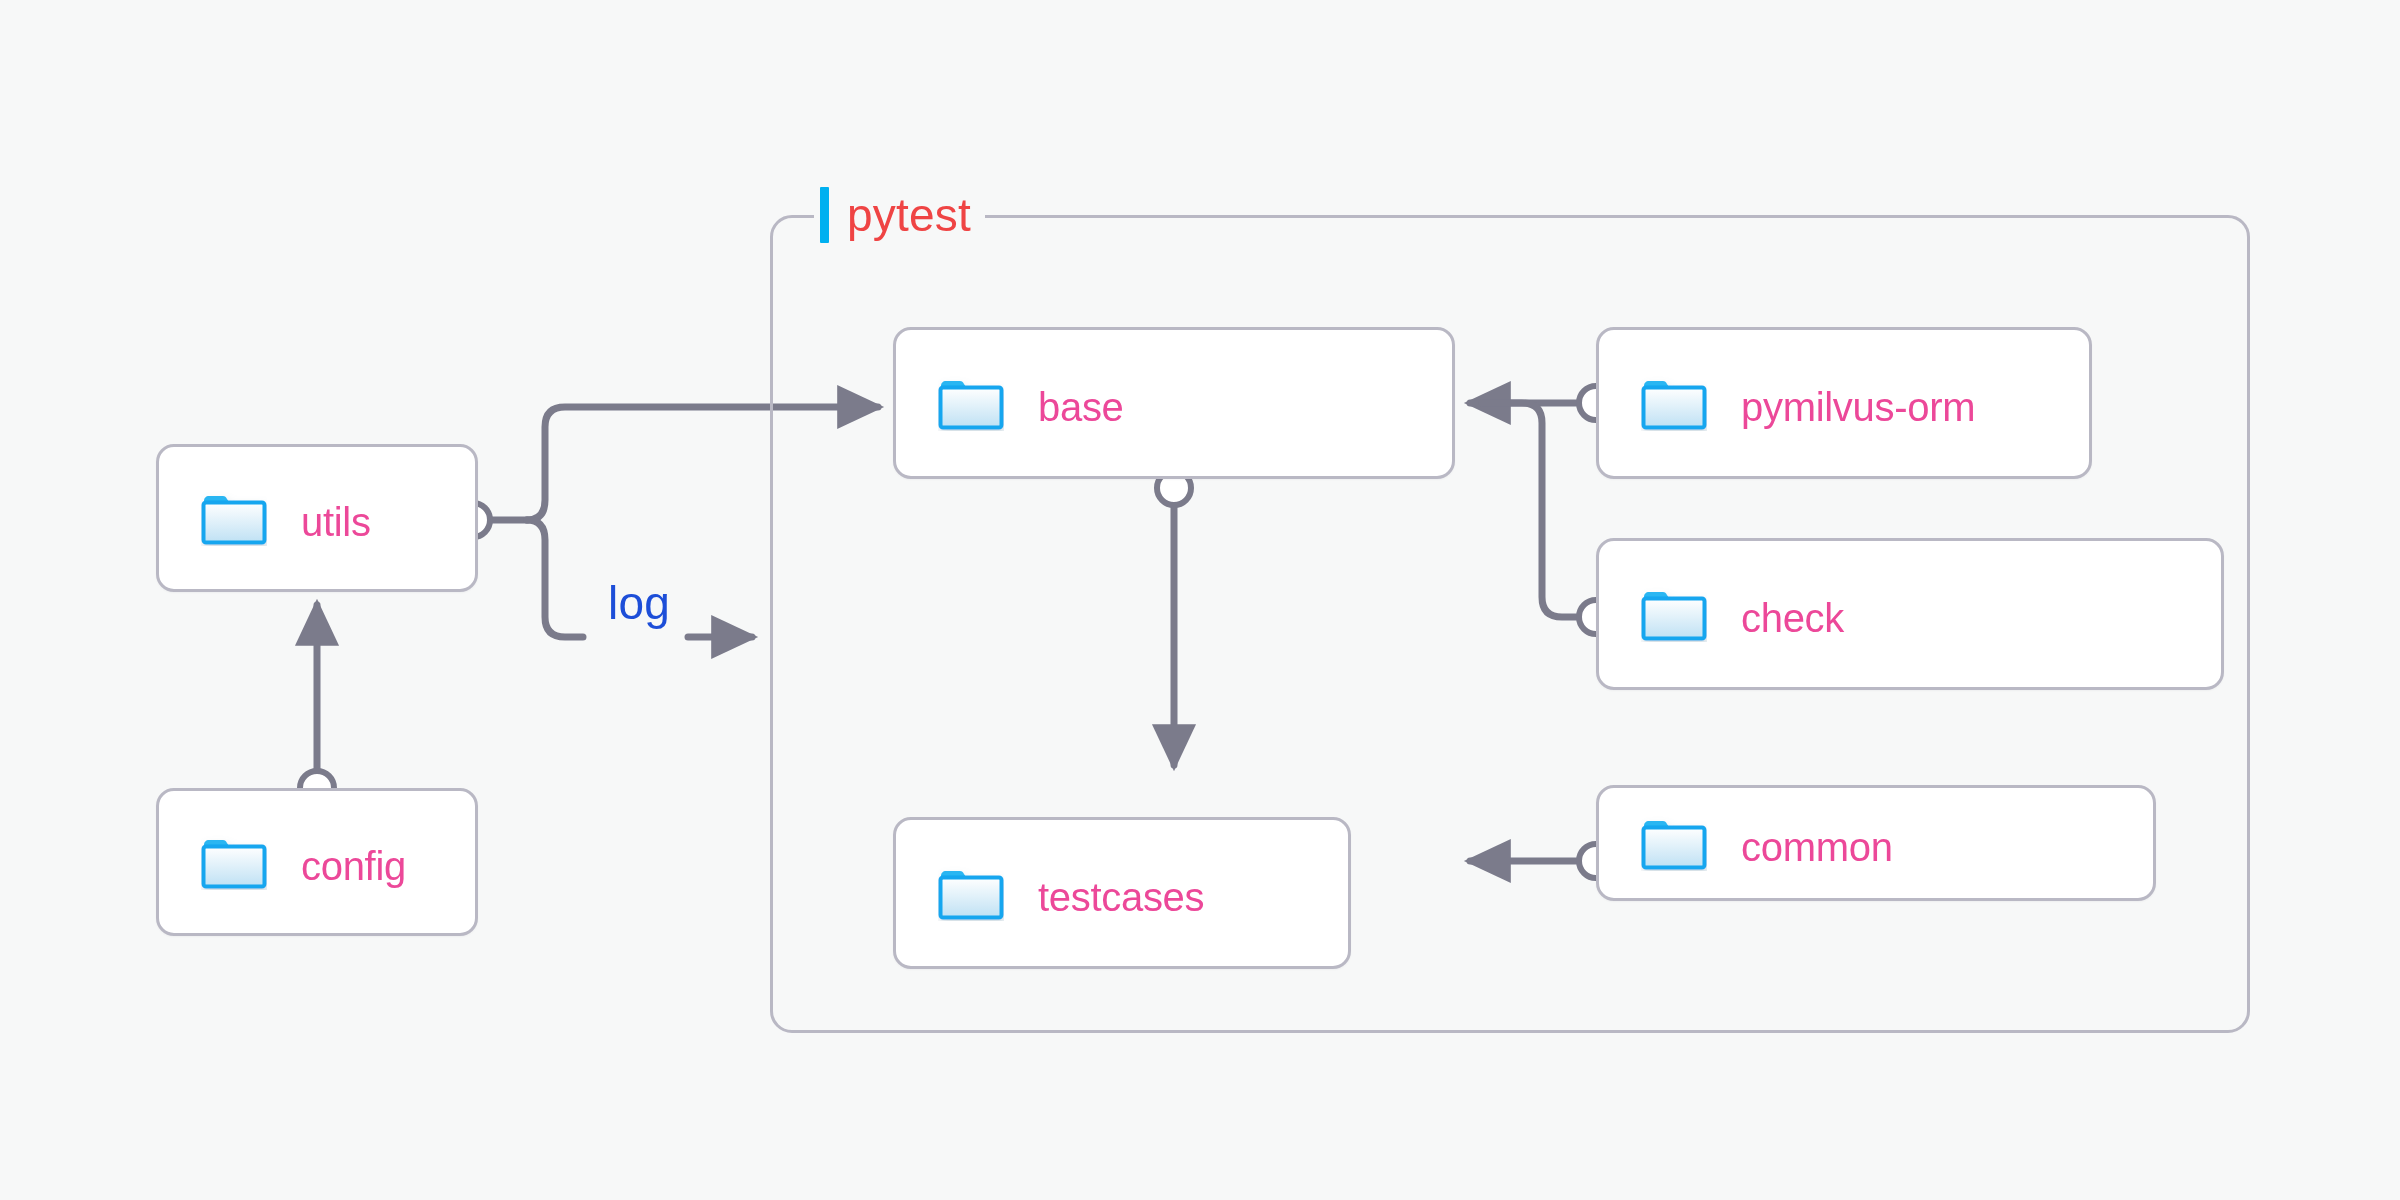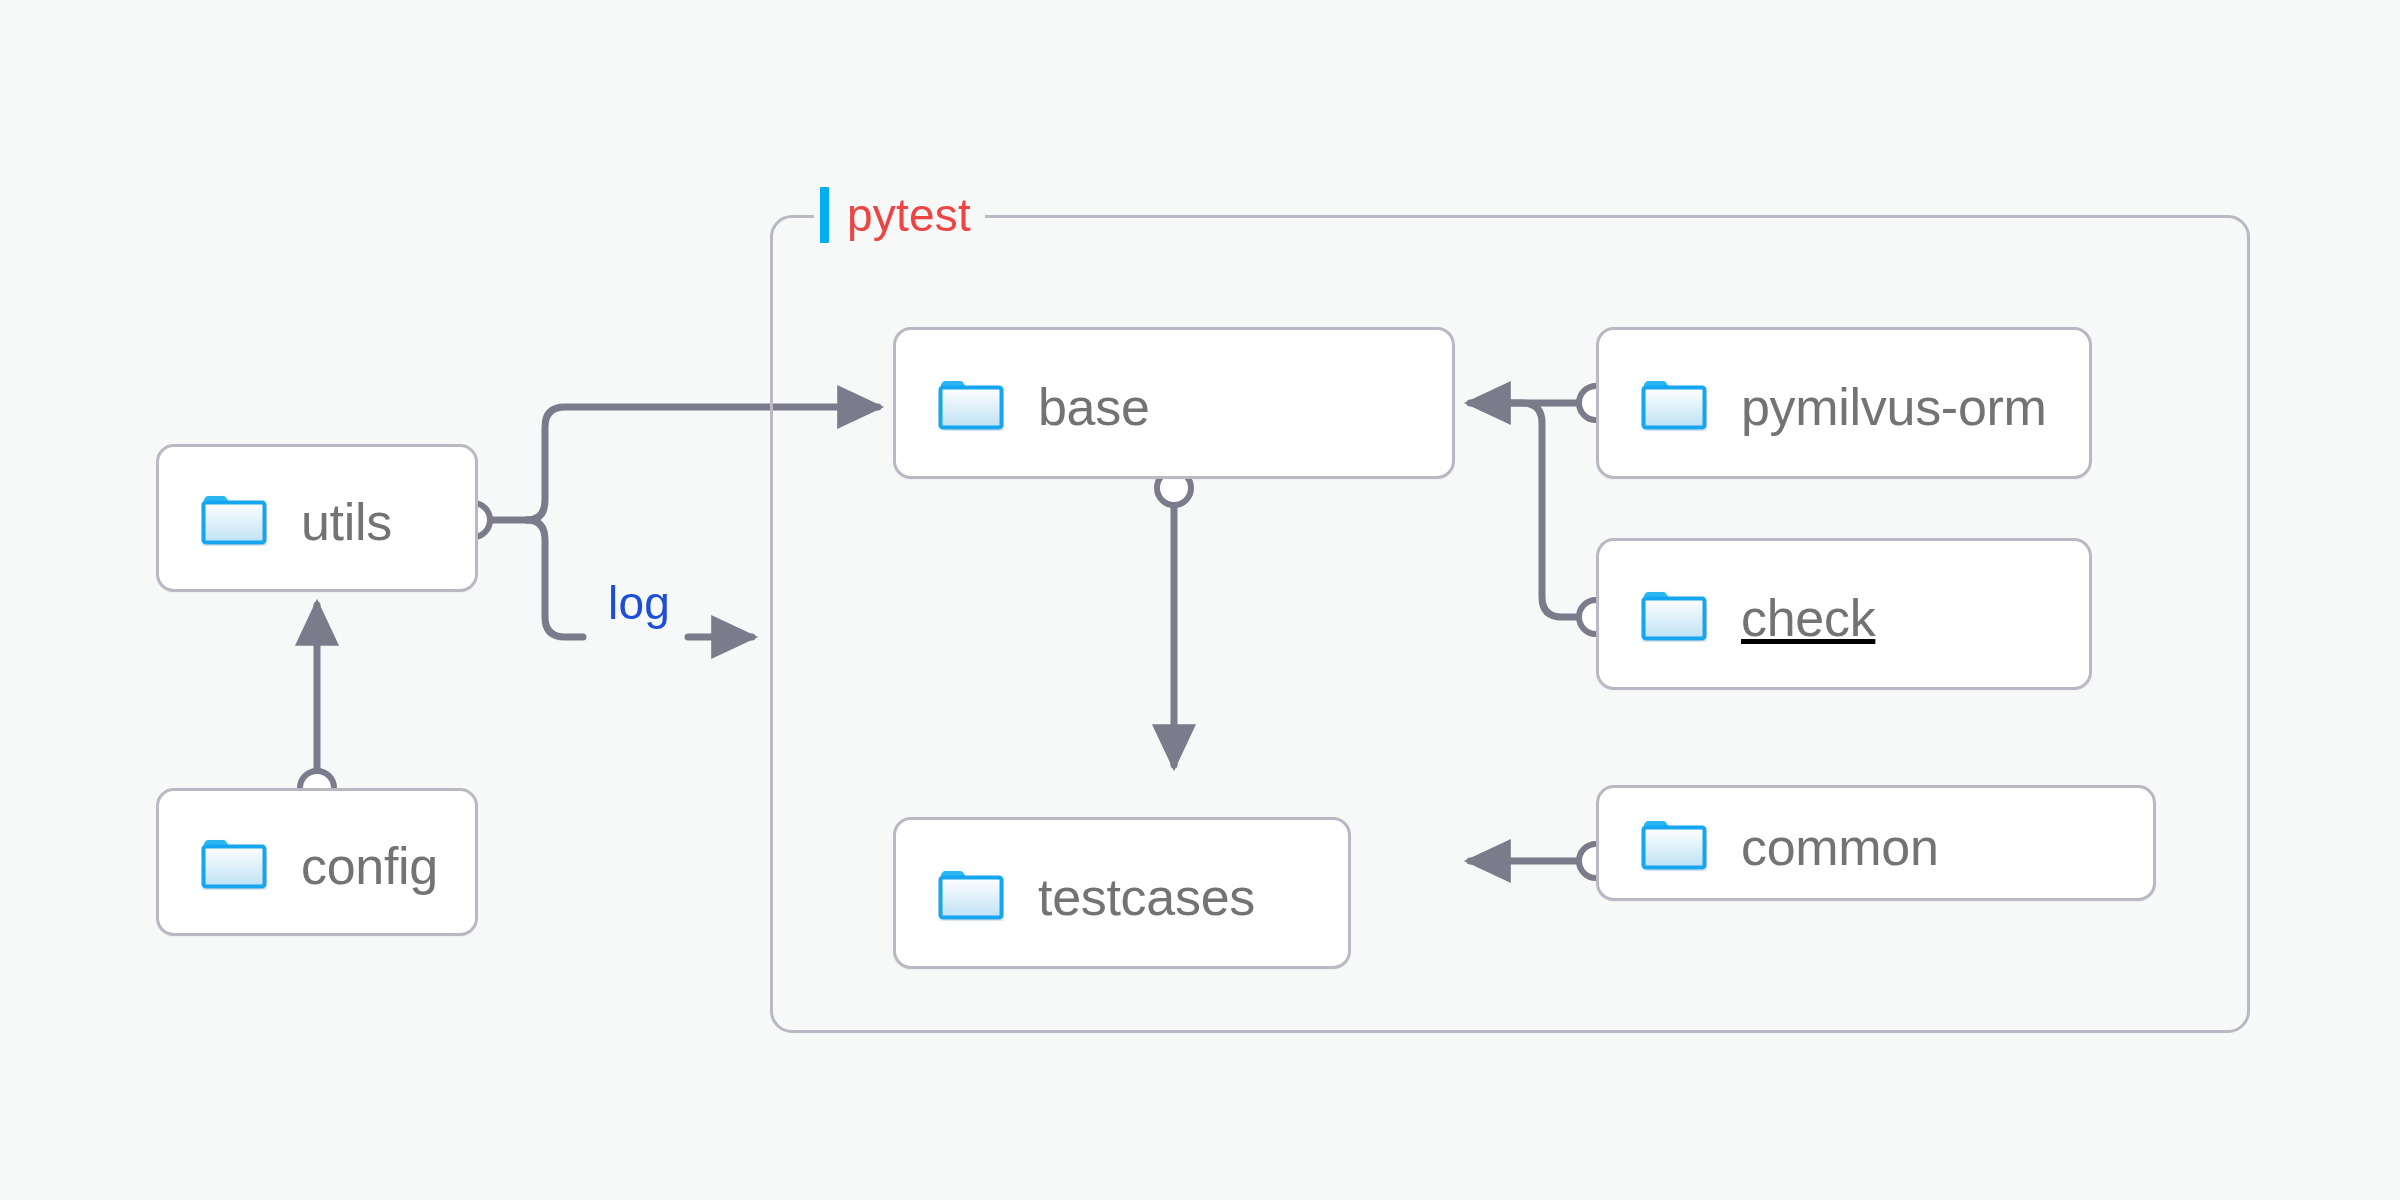"base" .node-label { color: #737373 -> #ec4899; font-size: 52px -> 40px }
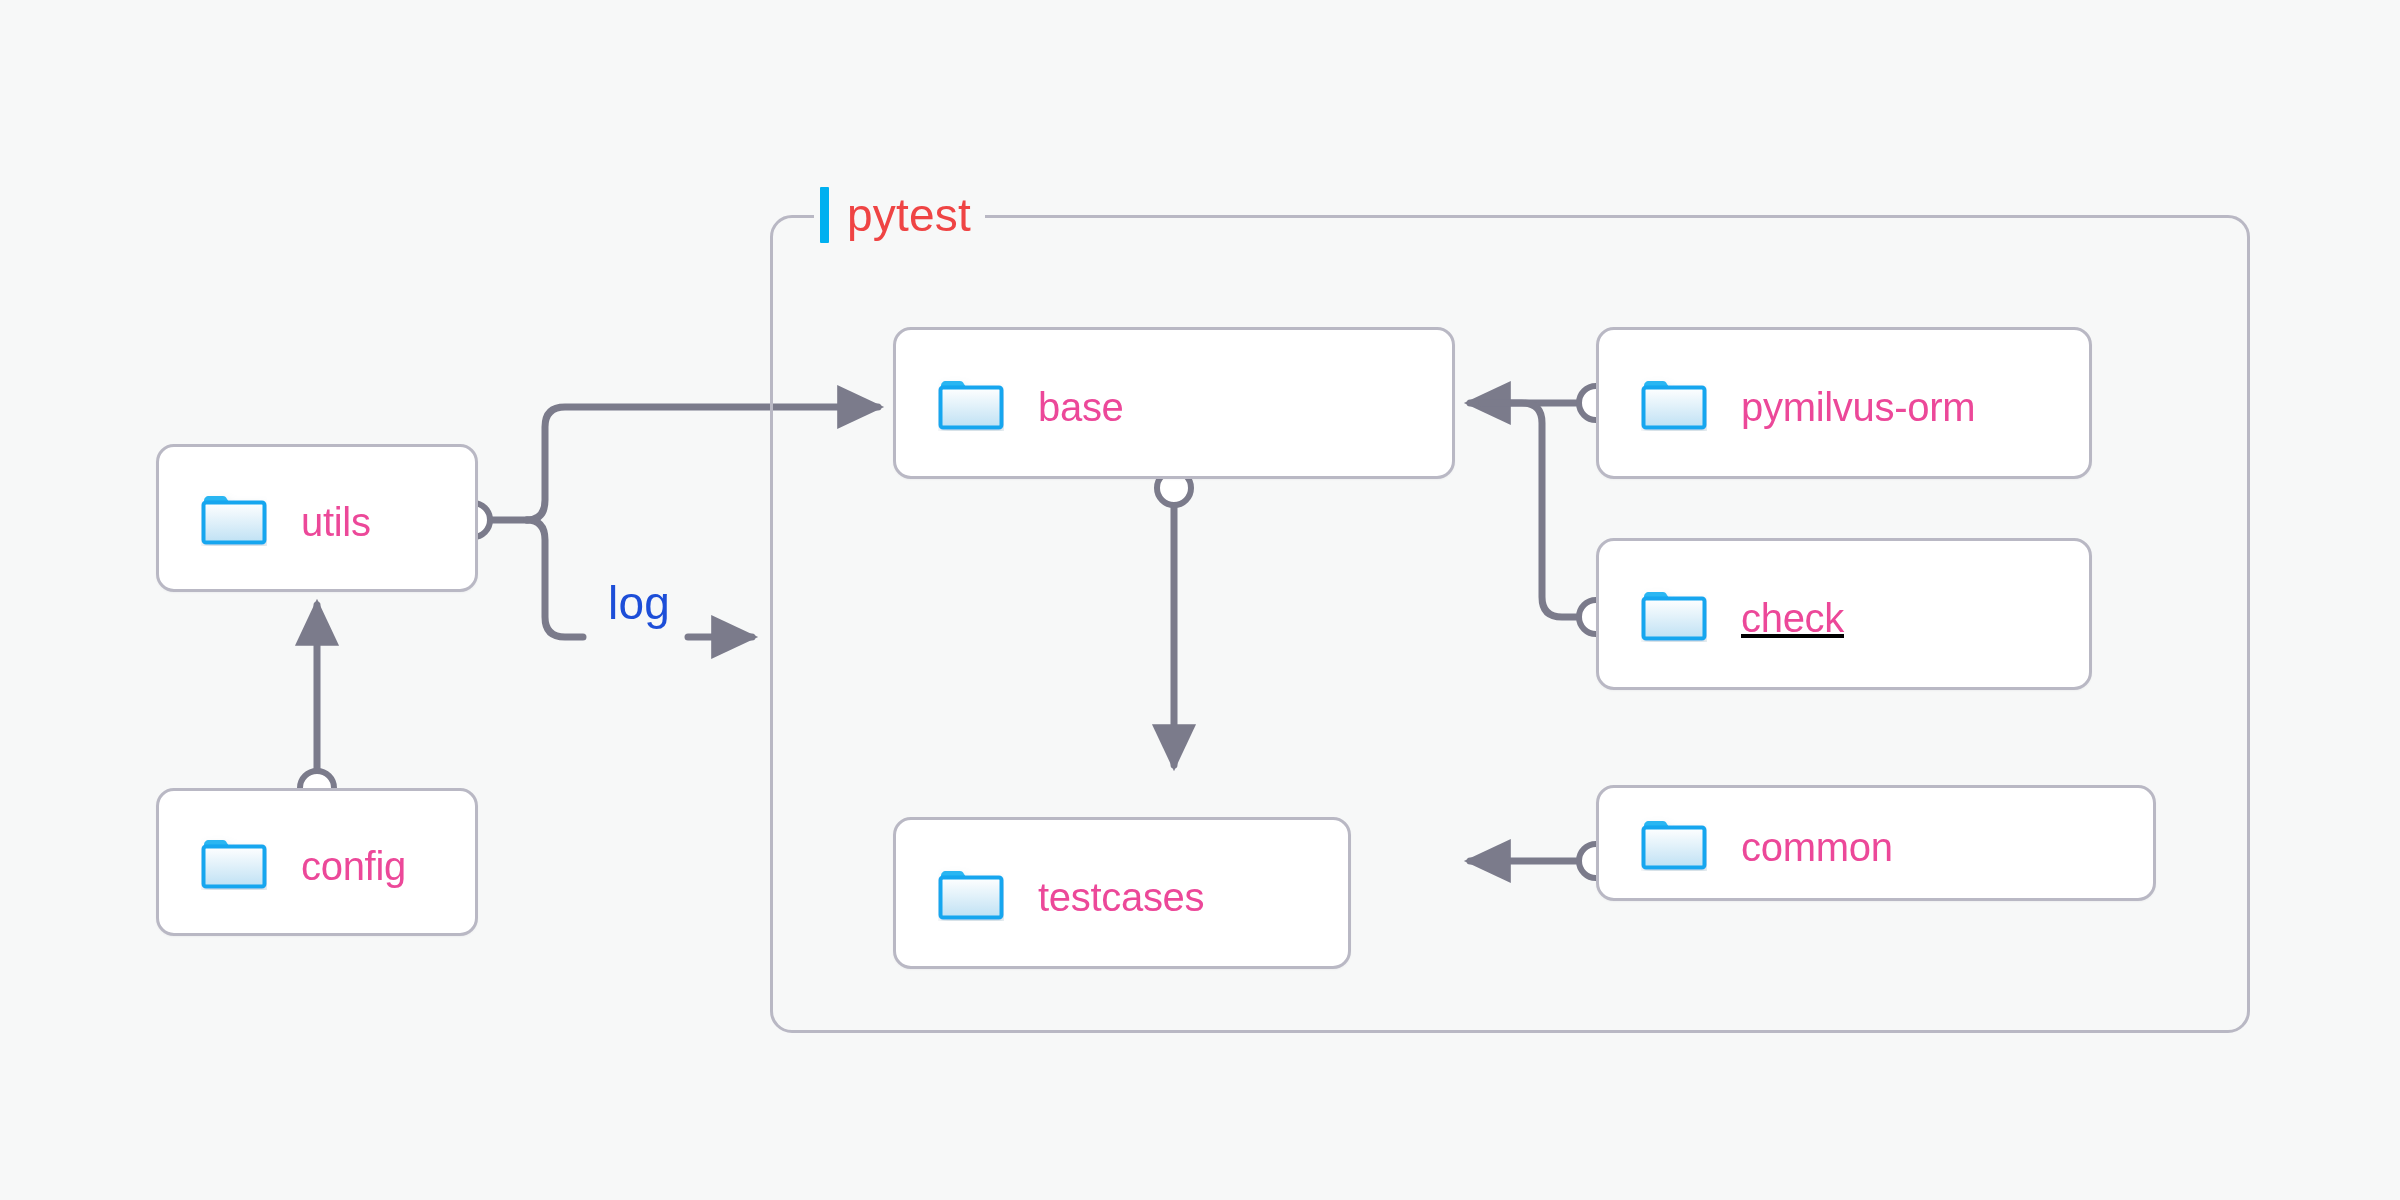"check" div.node { text-decoration: underline -> none; width: 496px -> 628px }
